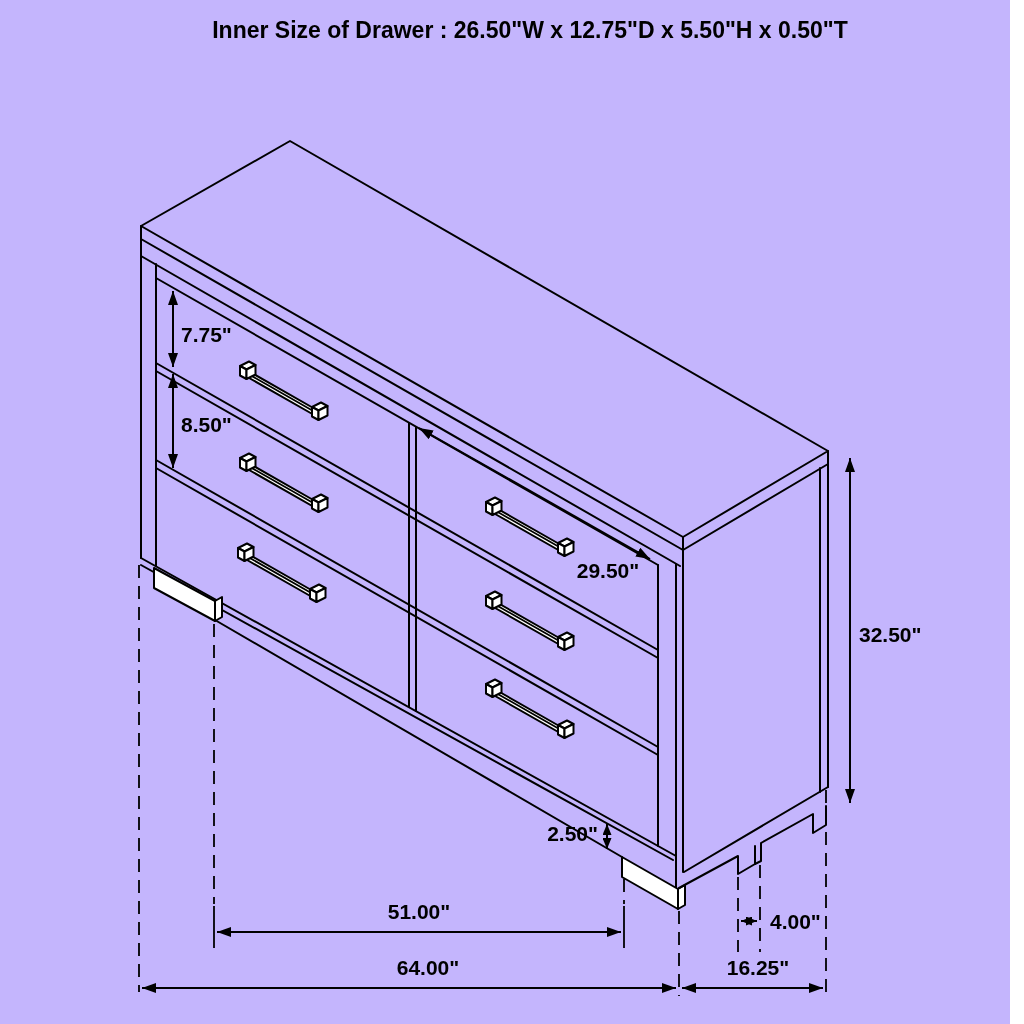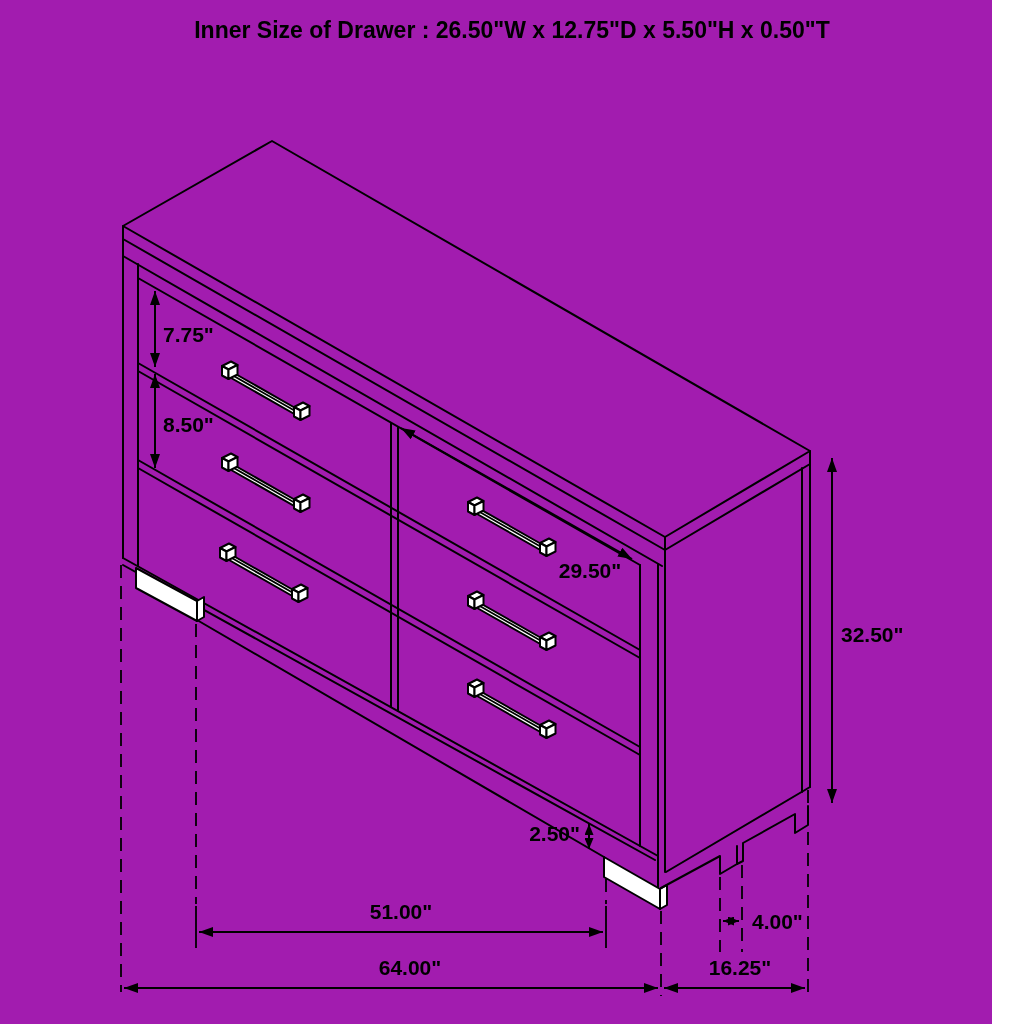"Inner Size of Drawer :" .canvas { background: #a21caf -> #c4b5fd; padding-left: none -> 18px }
